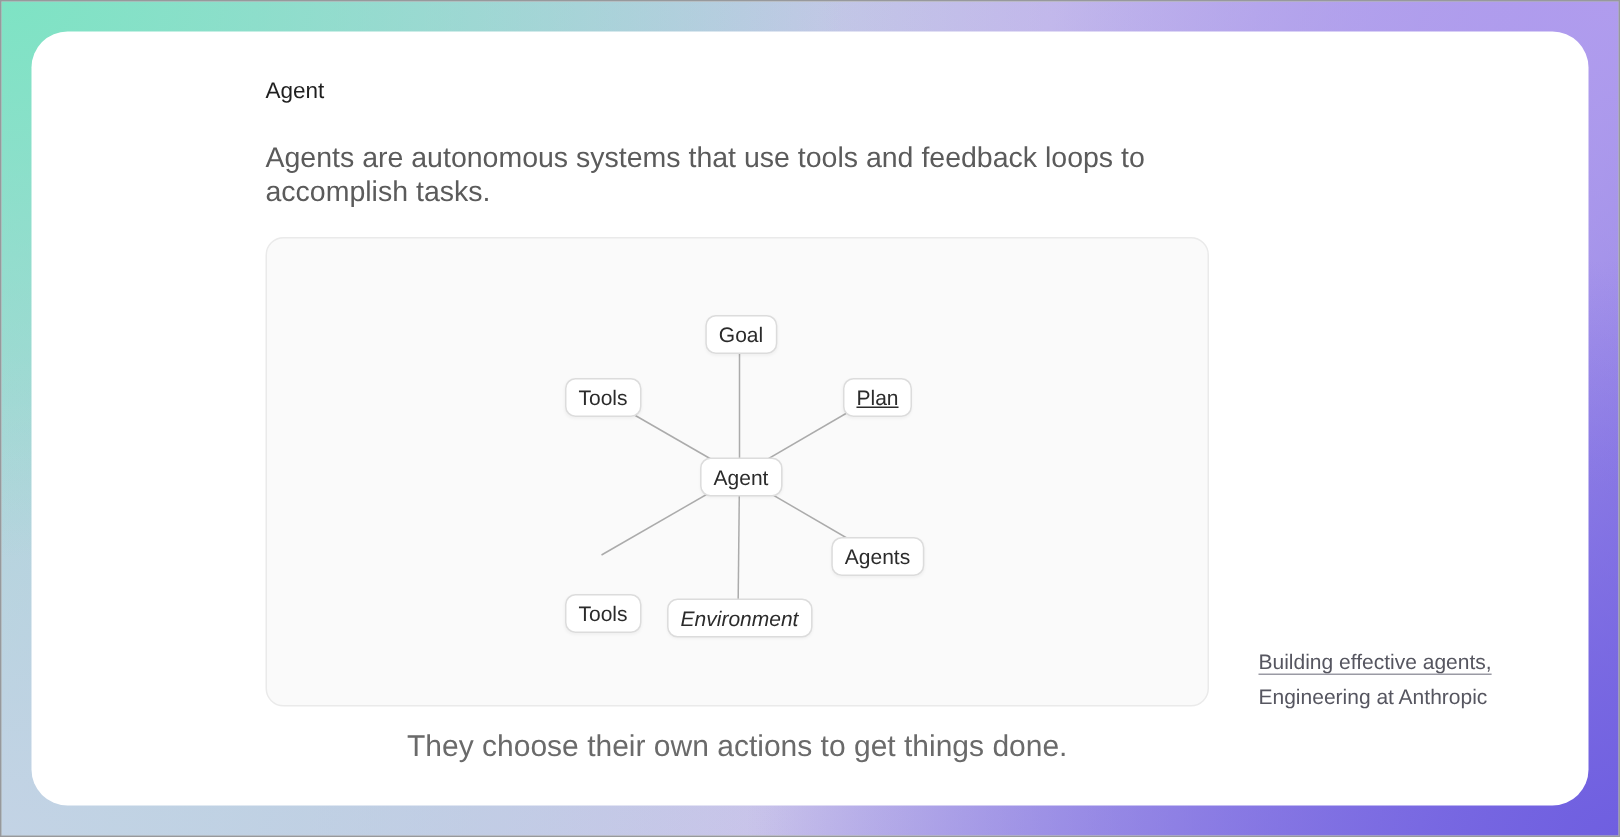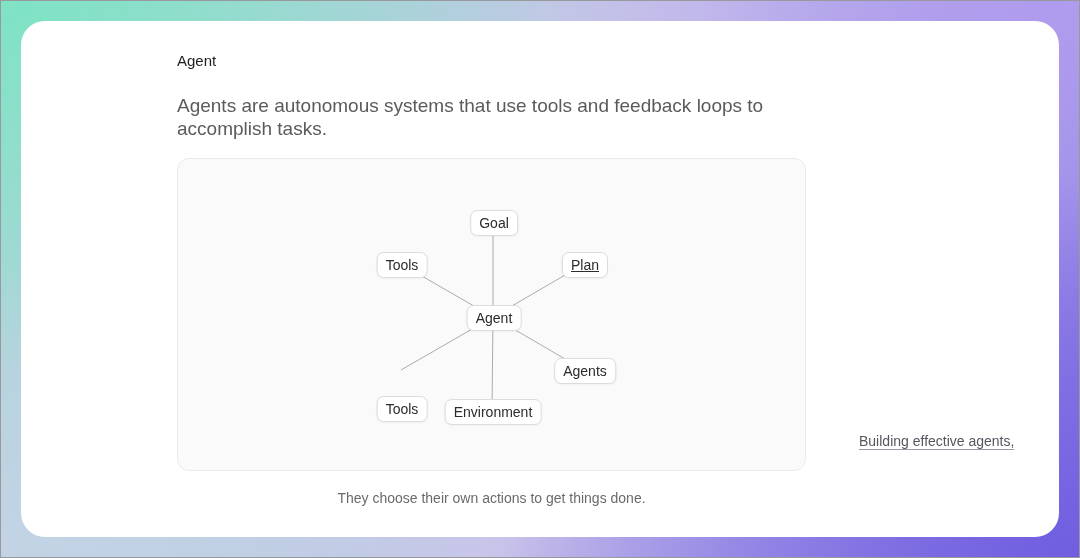"Environment" div.node { font-style: none -> italic }
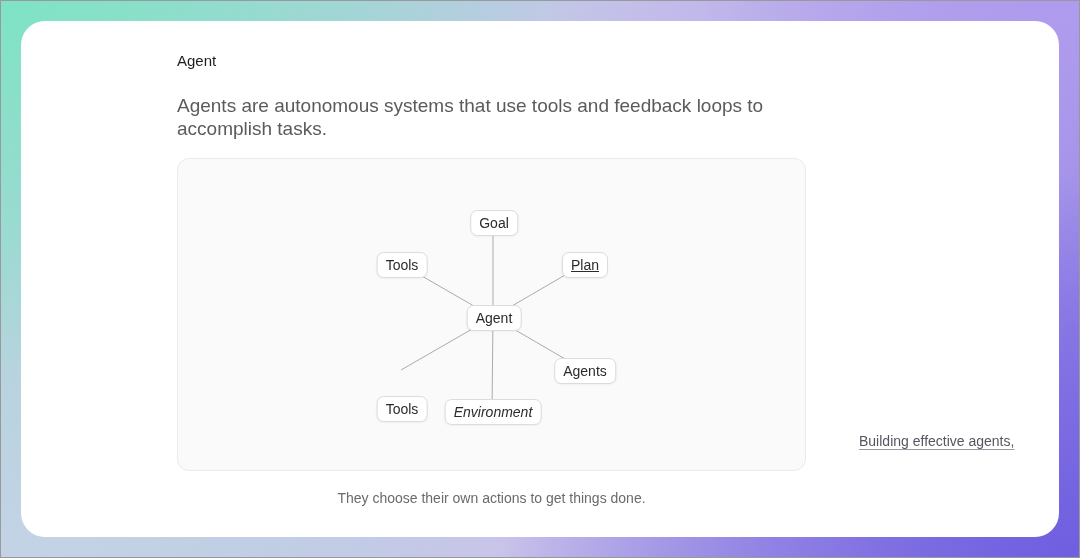"Building effective agents," .source { margin-left: 20px -> none }
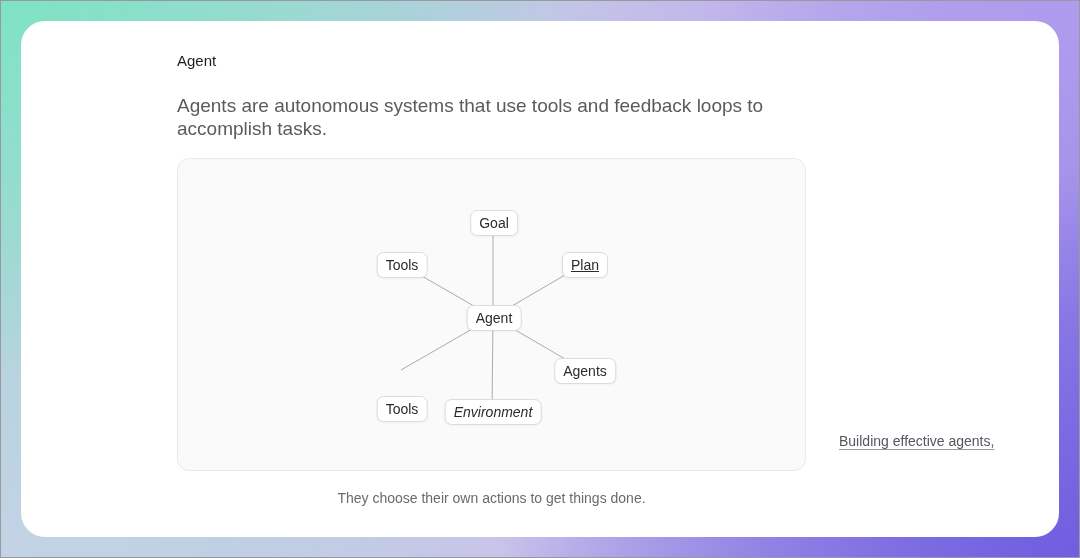"Engineering at Anthropic" div { html: none -> <div>Engineering at Anthropic</div> }
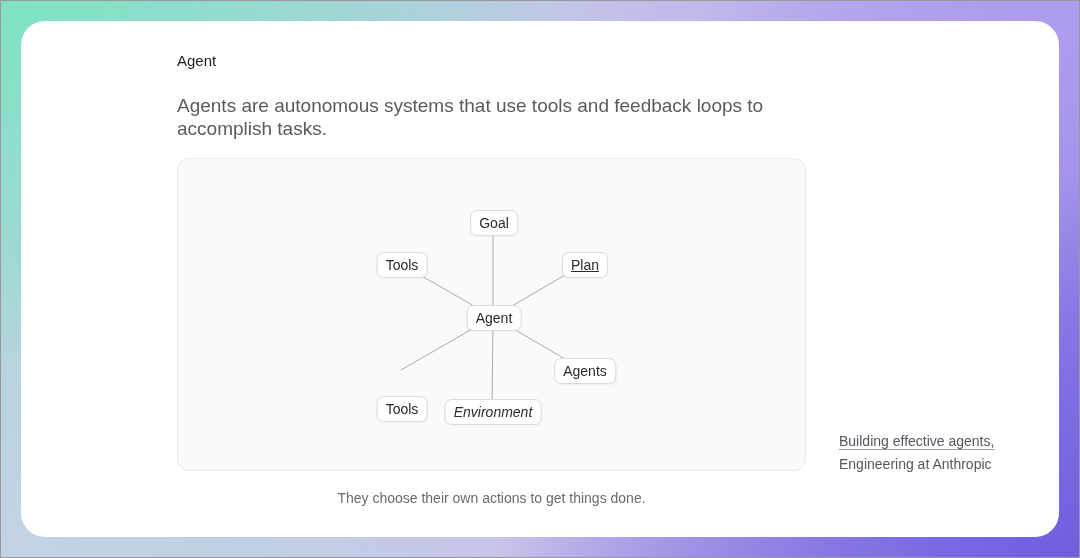"They choose their own actions" .caption { font-size: 14px -> 20px }
